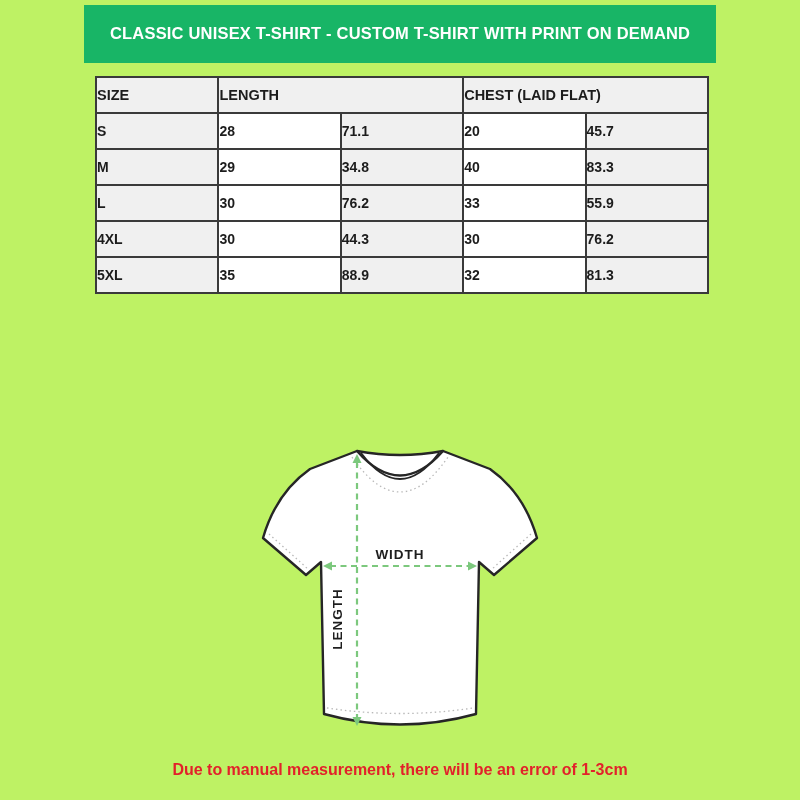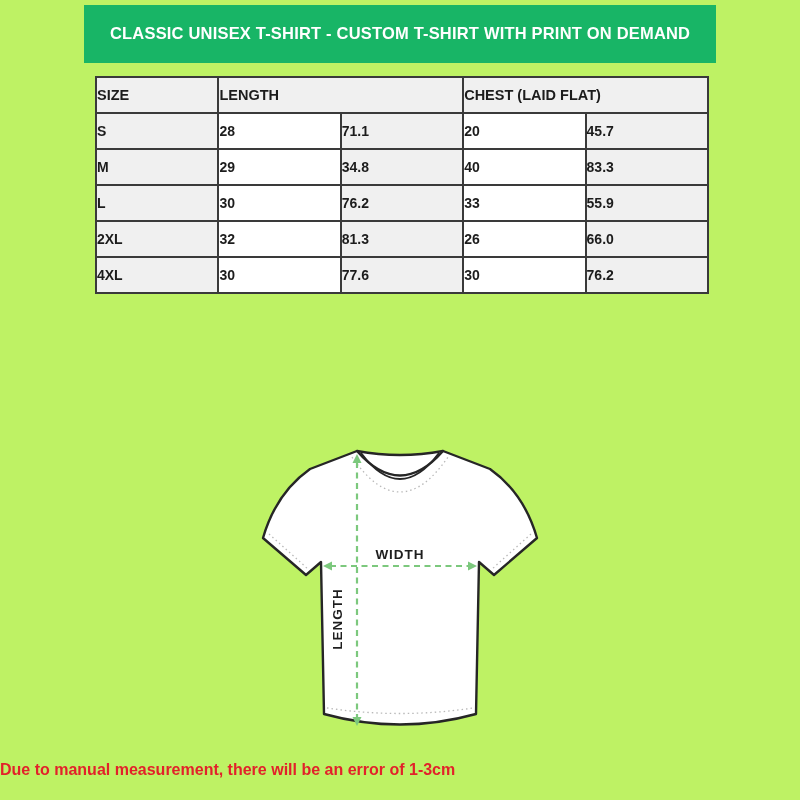"2XL" tr { html: <tr> <td>2XL</td> <td>32</td> <td>81.3</td> <td>26</td> <td>66.0</td> </tr> -> none }
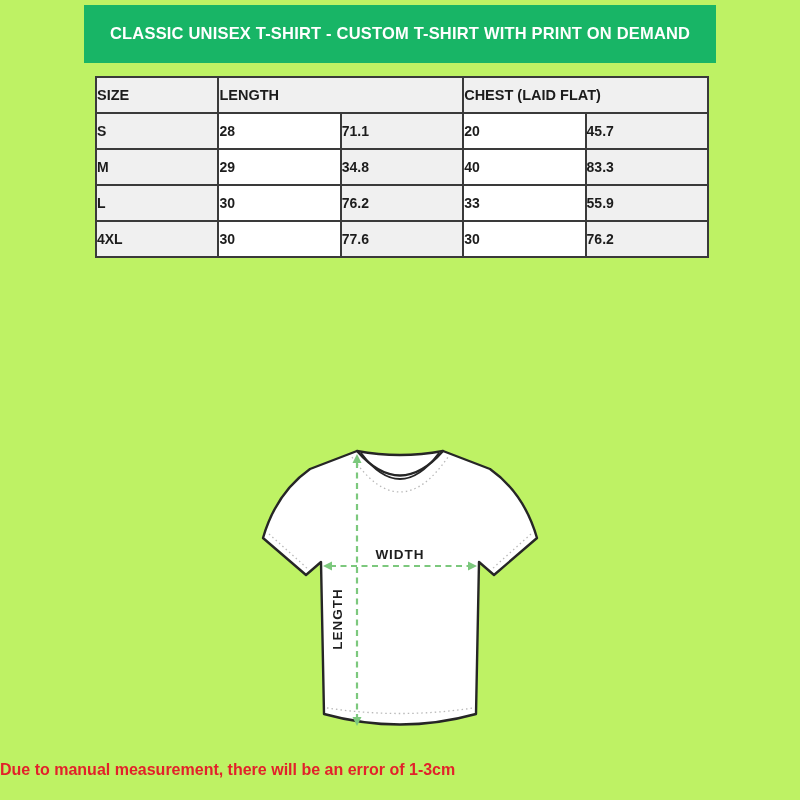"77.6" td.shade { text: 77.6 -> 44.3 }
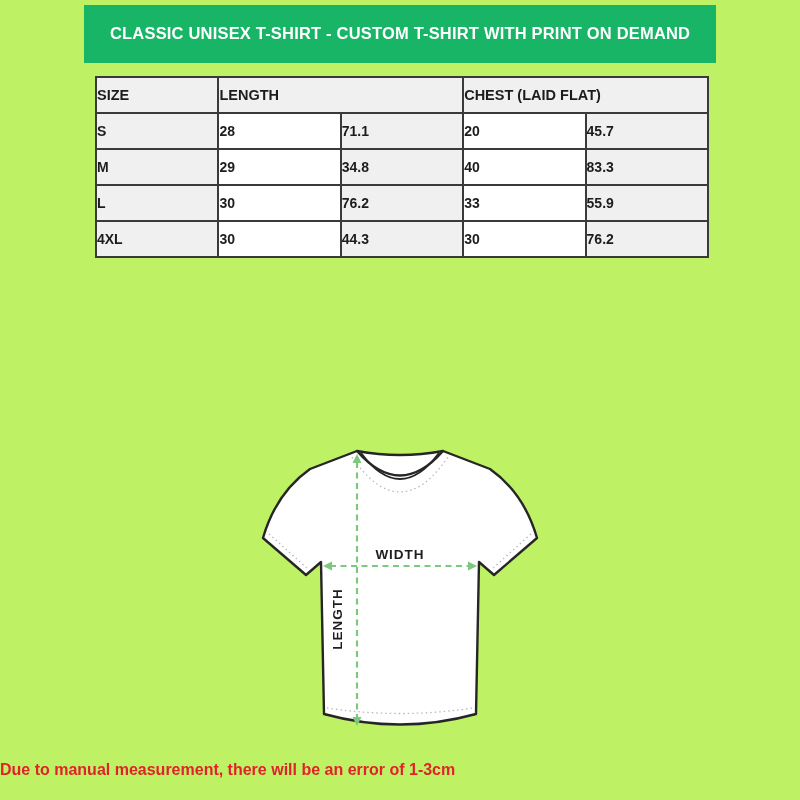"5XL" tr { html: none -> <tr> <td>5XL</td> <td>35</td> <td>88.9</td> <td>32</td> <td>81.3</td> </tr> }
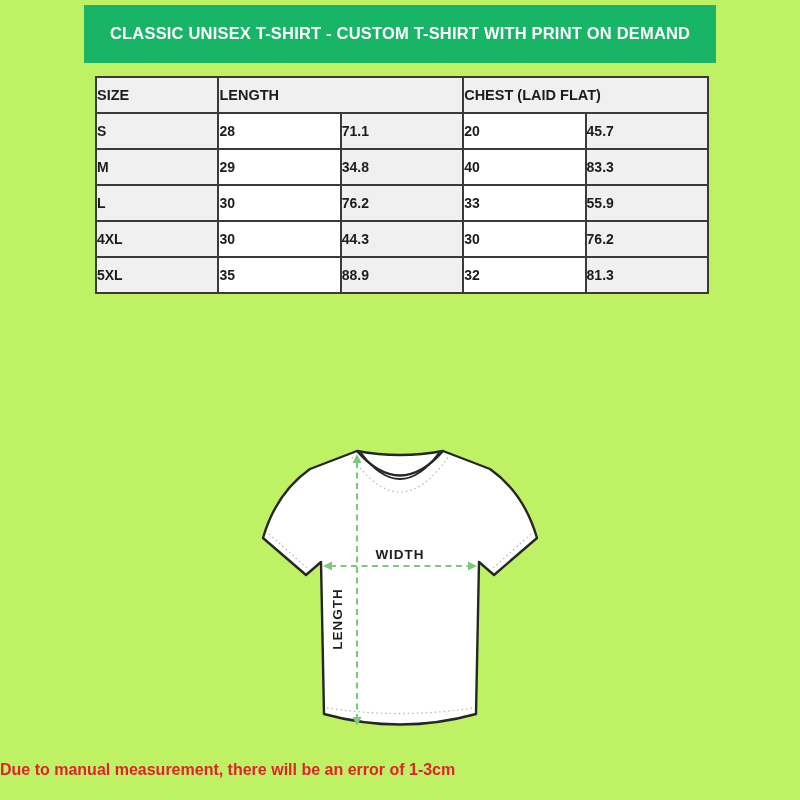"Due to manual measurement, there" .footnote { text-align: left -> center }
